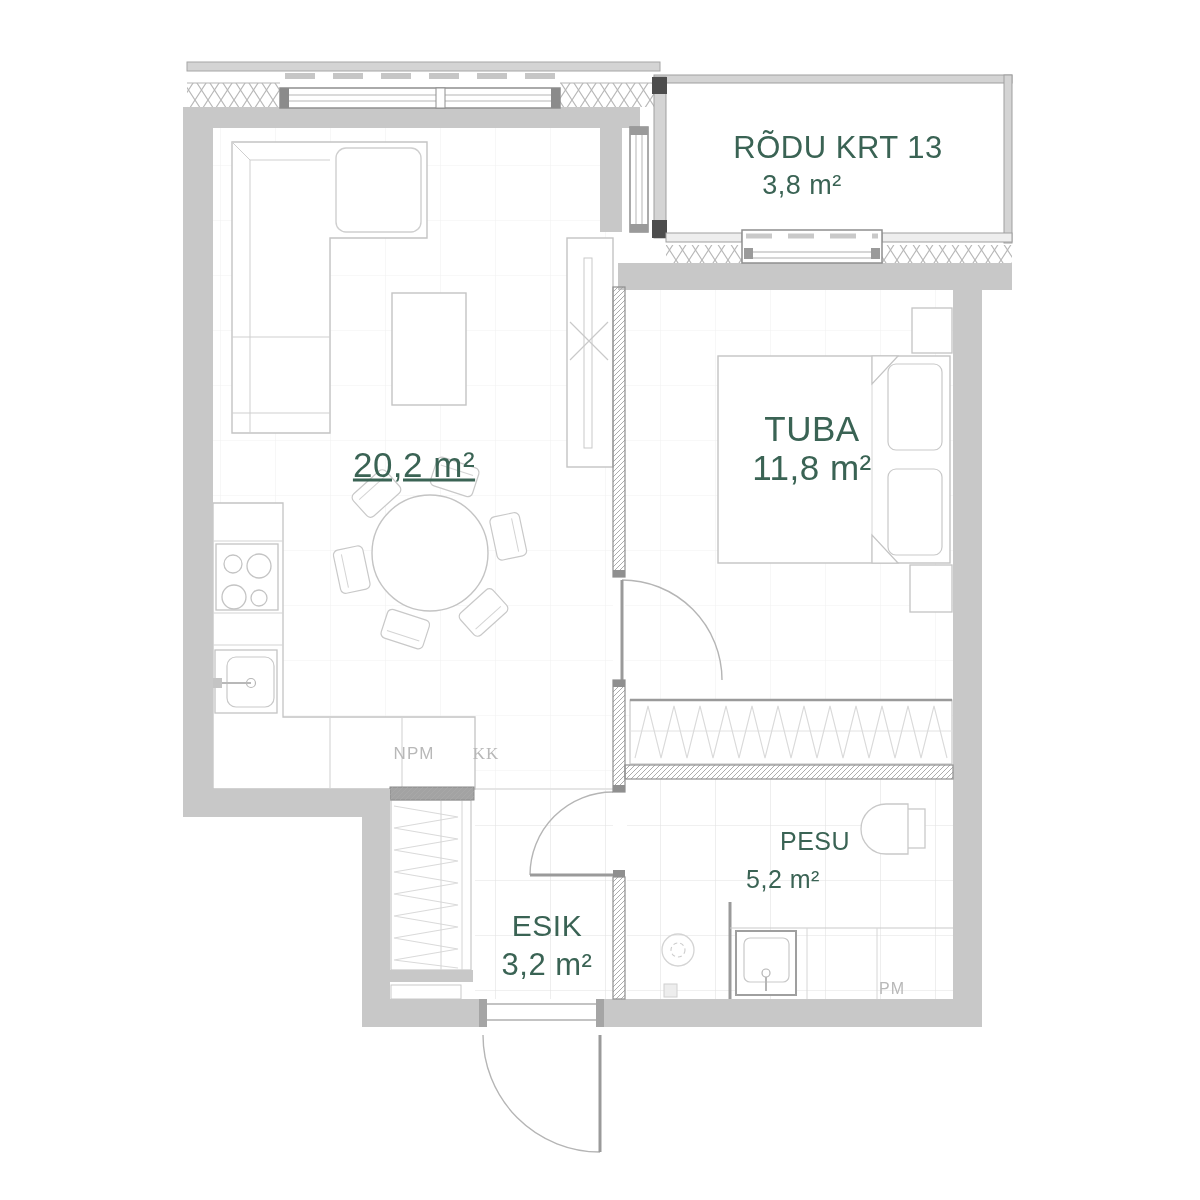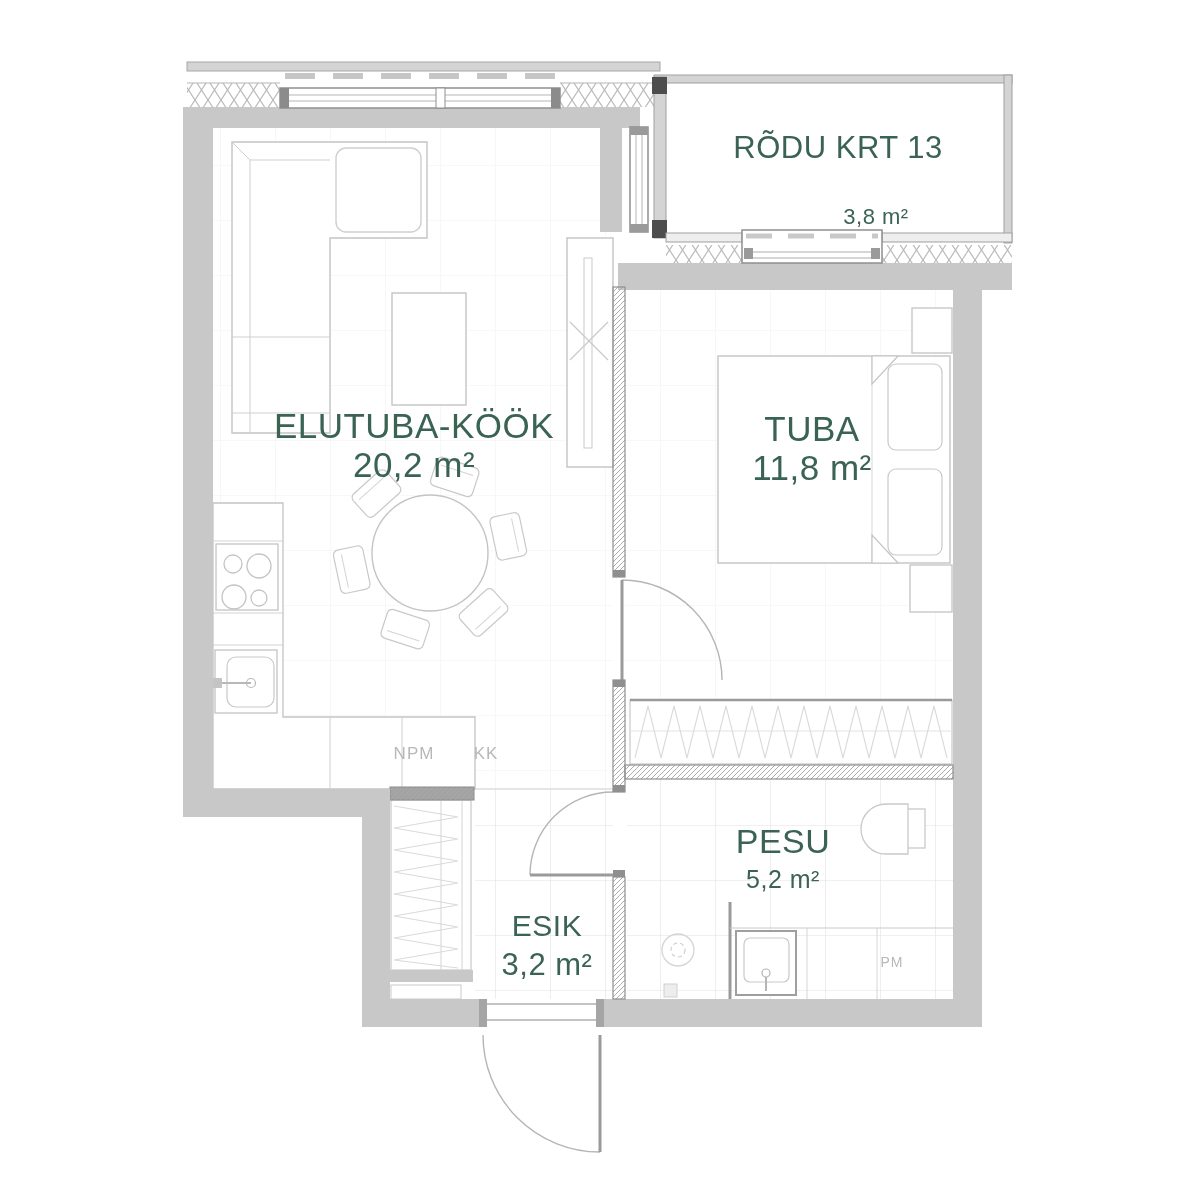"3,8 m²" .lbl-rodu-area { font-size: 22px -> 27px; left: 876px -> 802px; margin-top: 32px -> none }
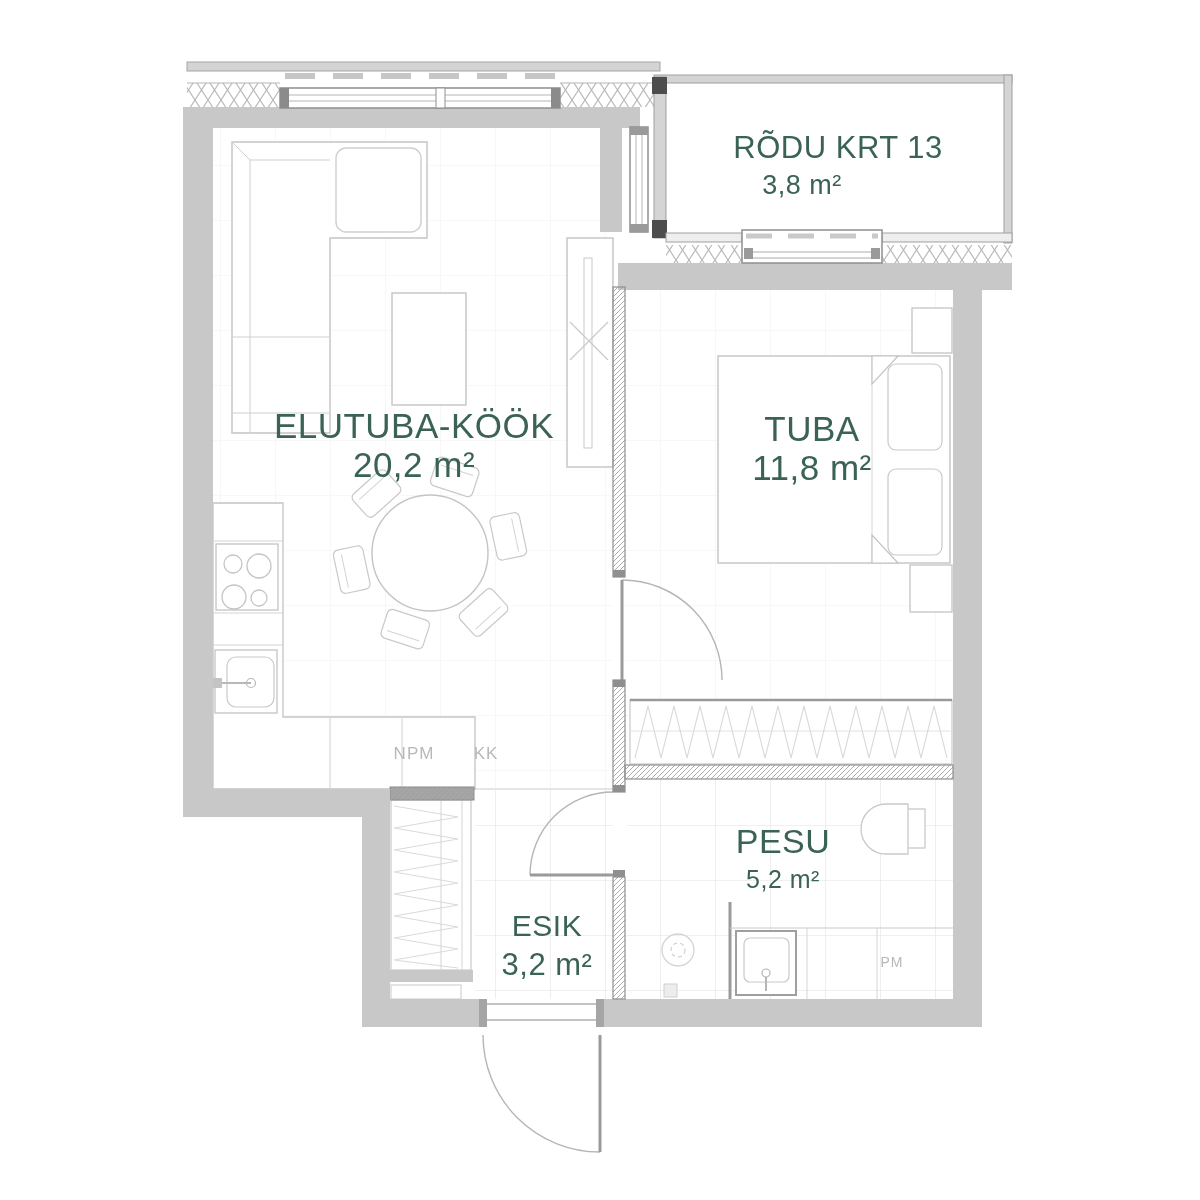"ELUTUBA-KÖÖK" div.room-label { html: <div>ELUTUBA-KÖÖK</div> -> none }
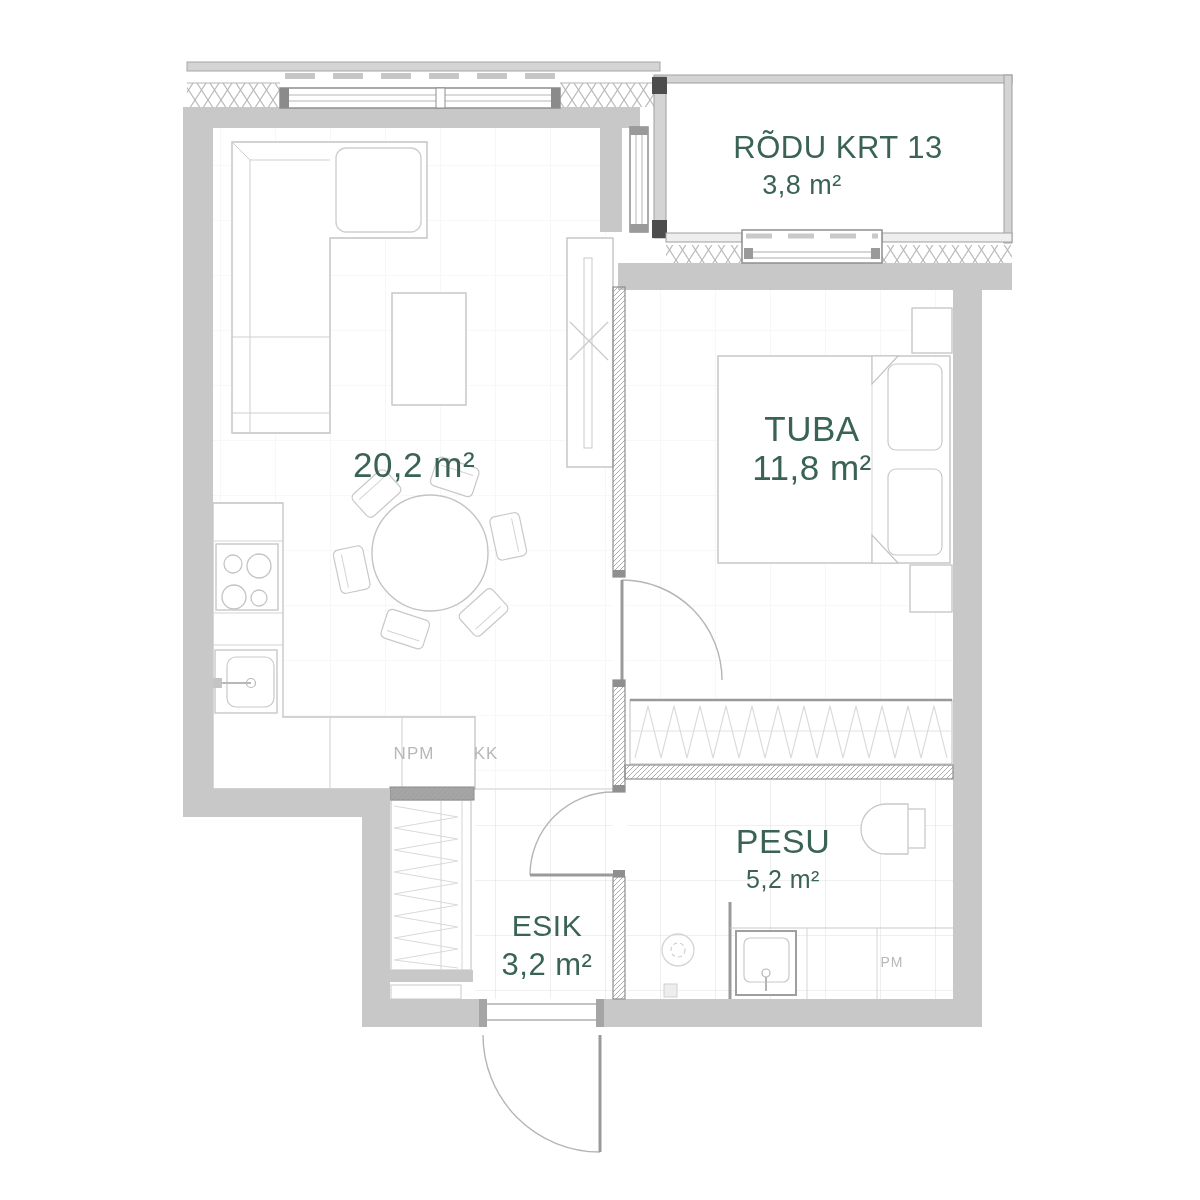"20,2 m²" .lbl-elu-area { text-decoration: none -> underline }
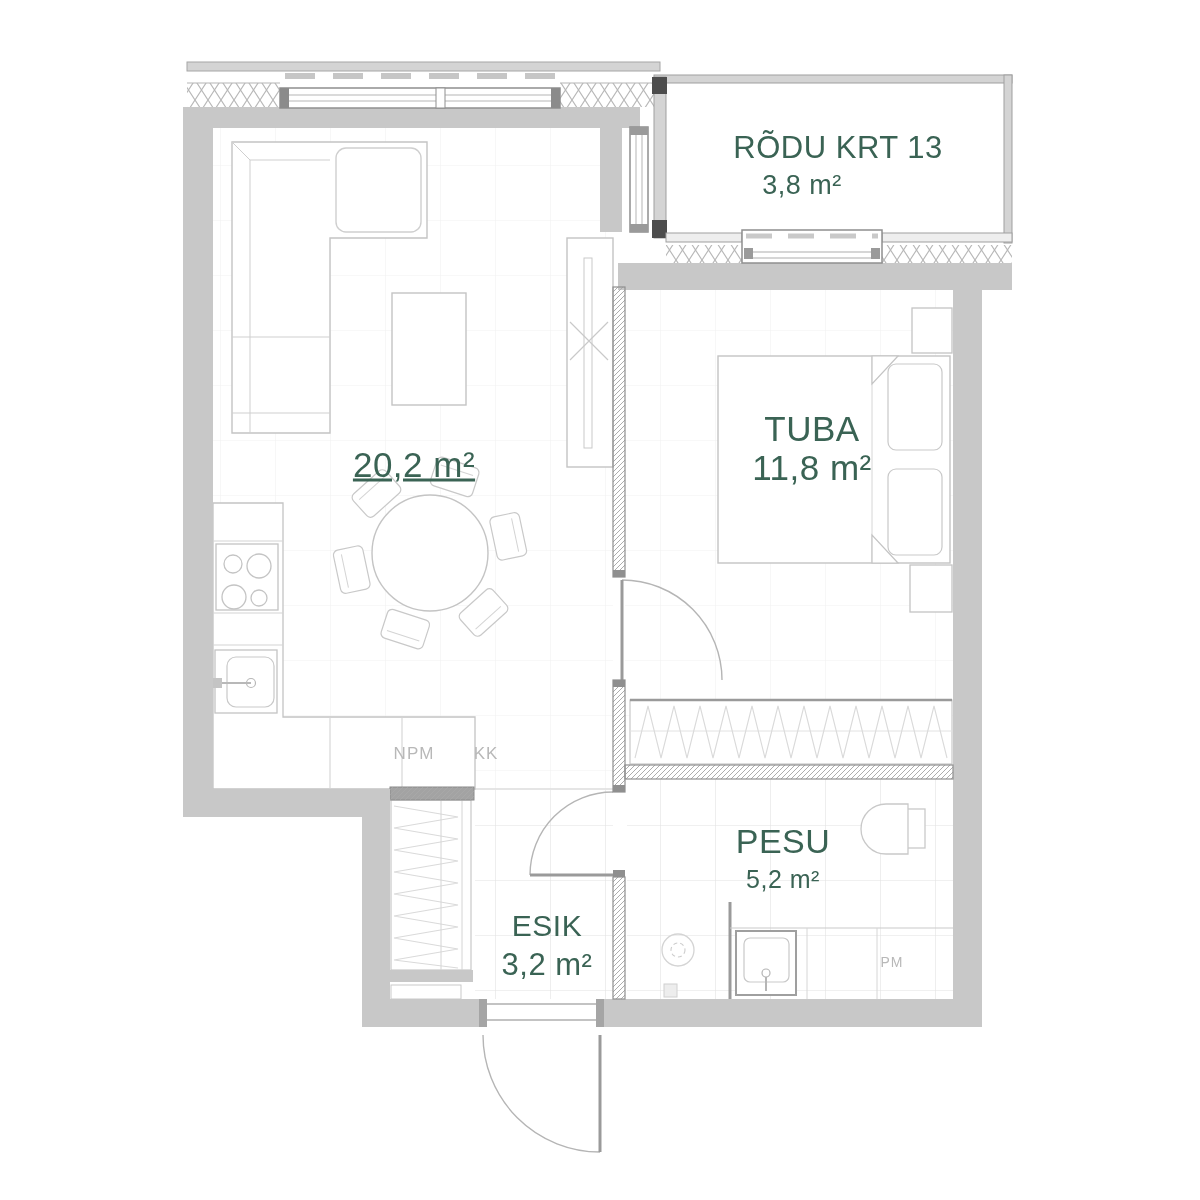"KK" .lbl-kk { font-family: none -> Liberation Serif, serif }
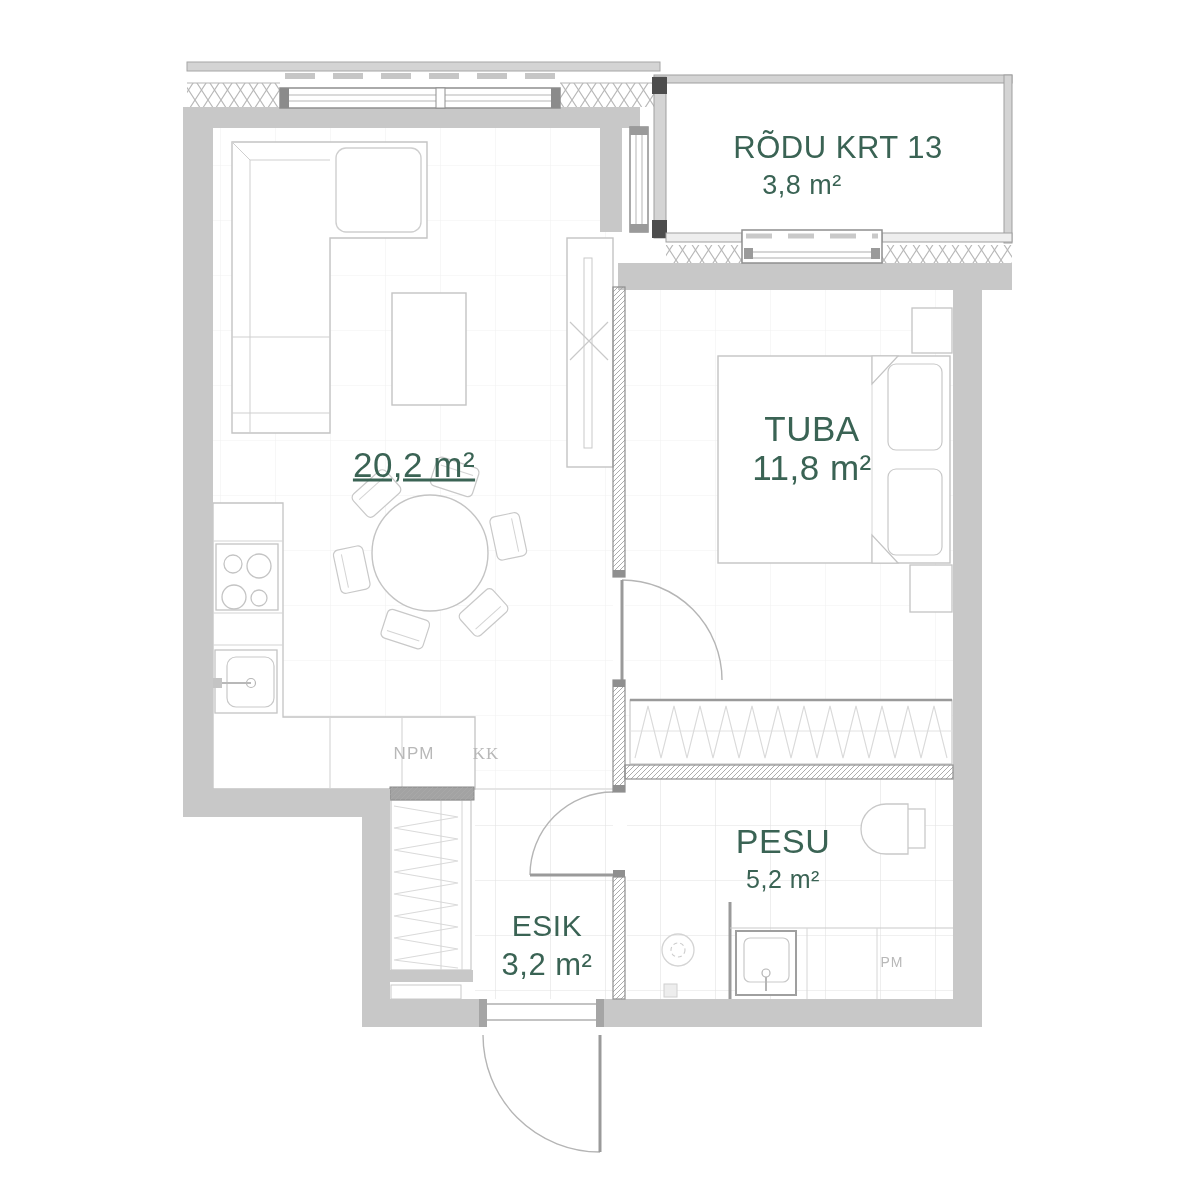"PESU" .lbl-pesu-name { font-size: 34px -> 25px; left: 783px -> 815px }
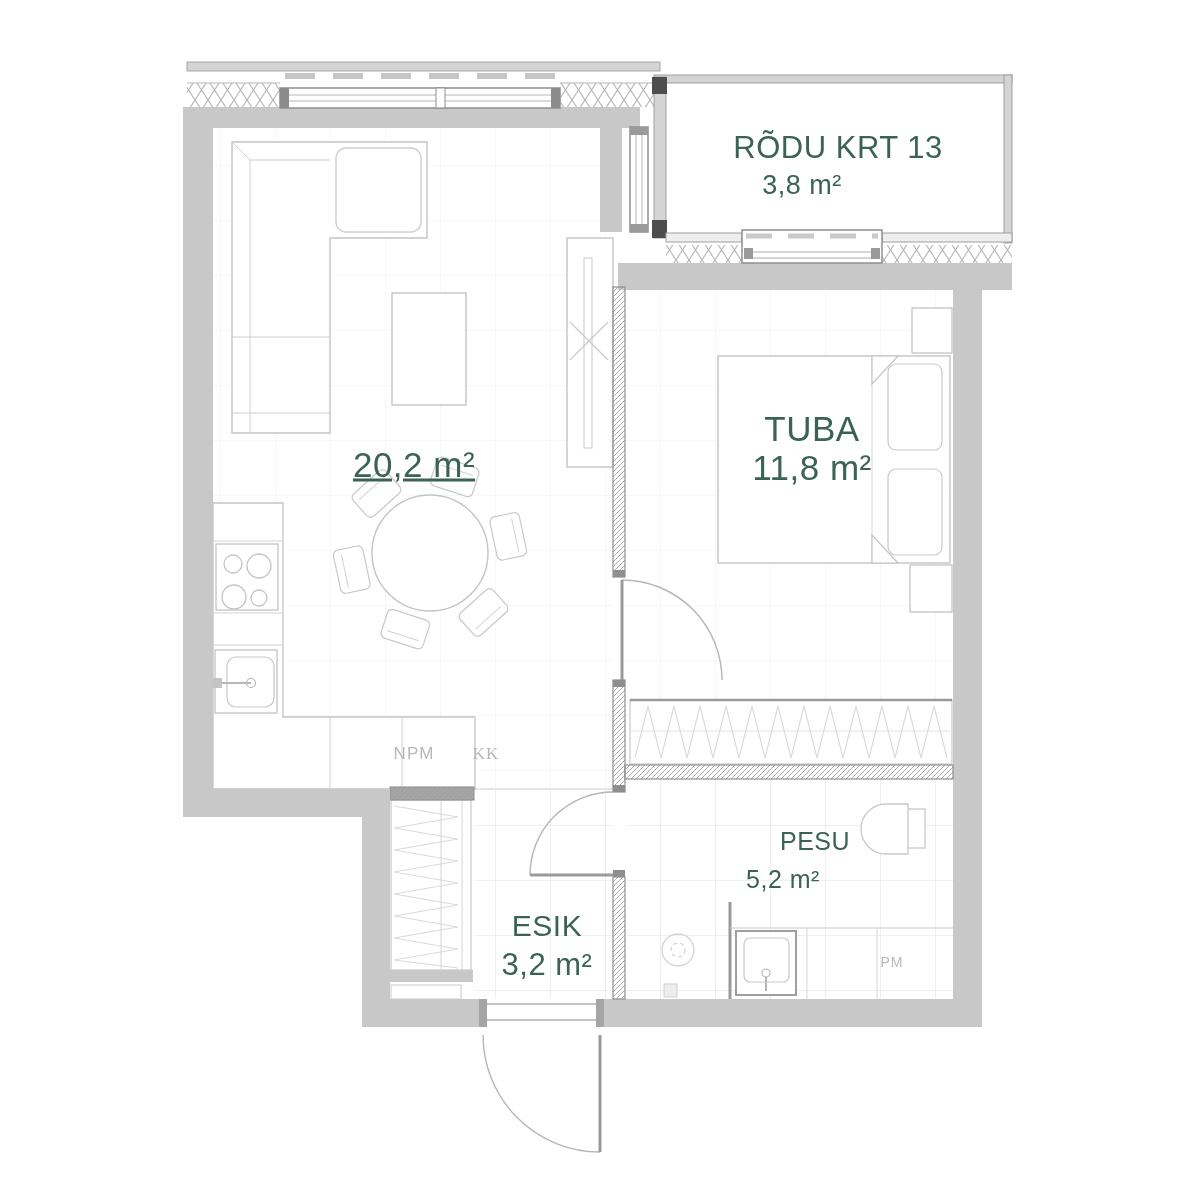"PM" .lbl-pm { font-size: 14px -> 16px; top: 962px -> 989px }
